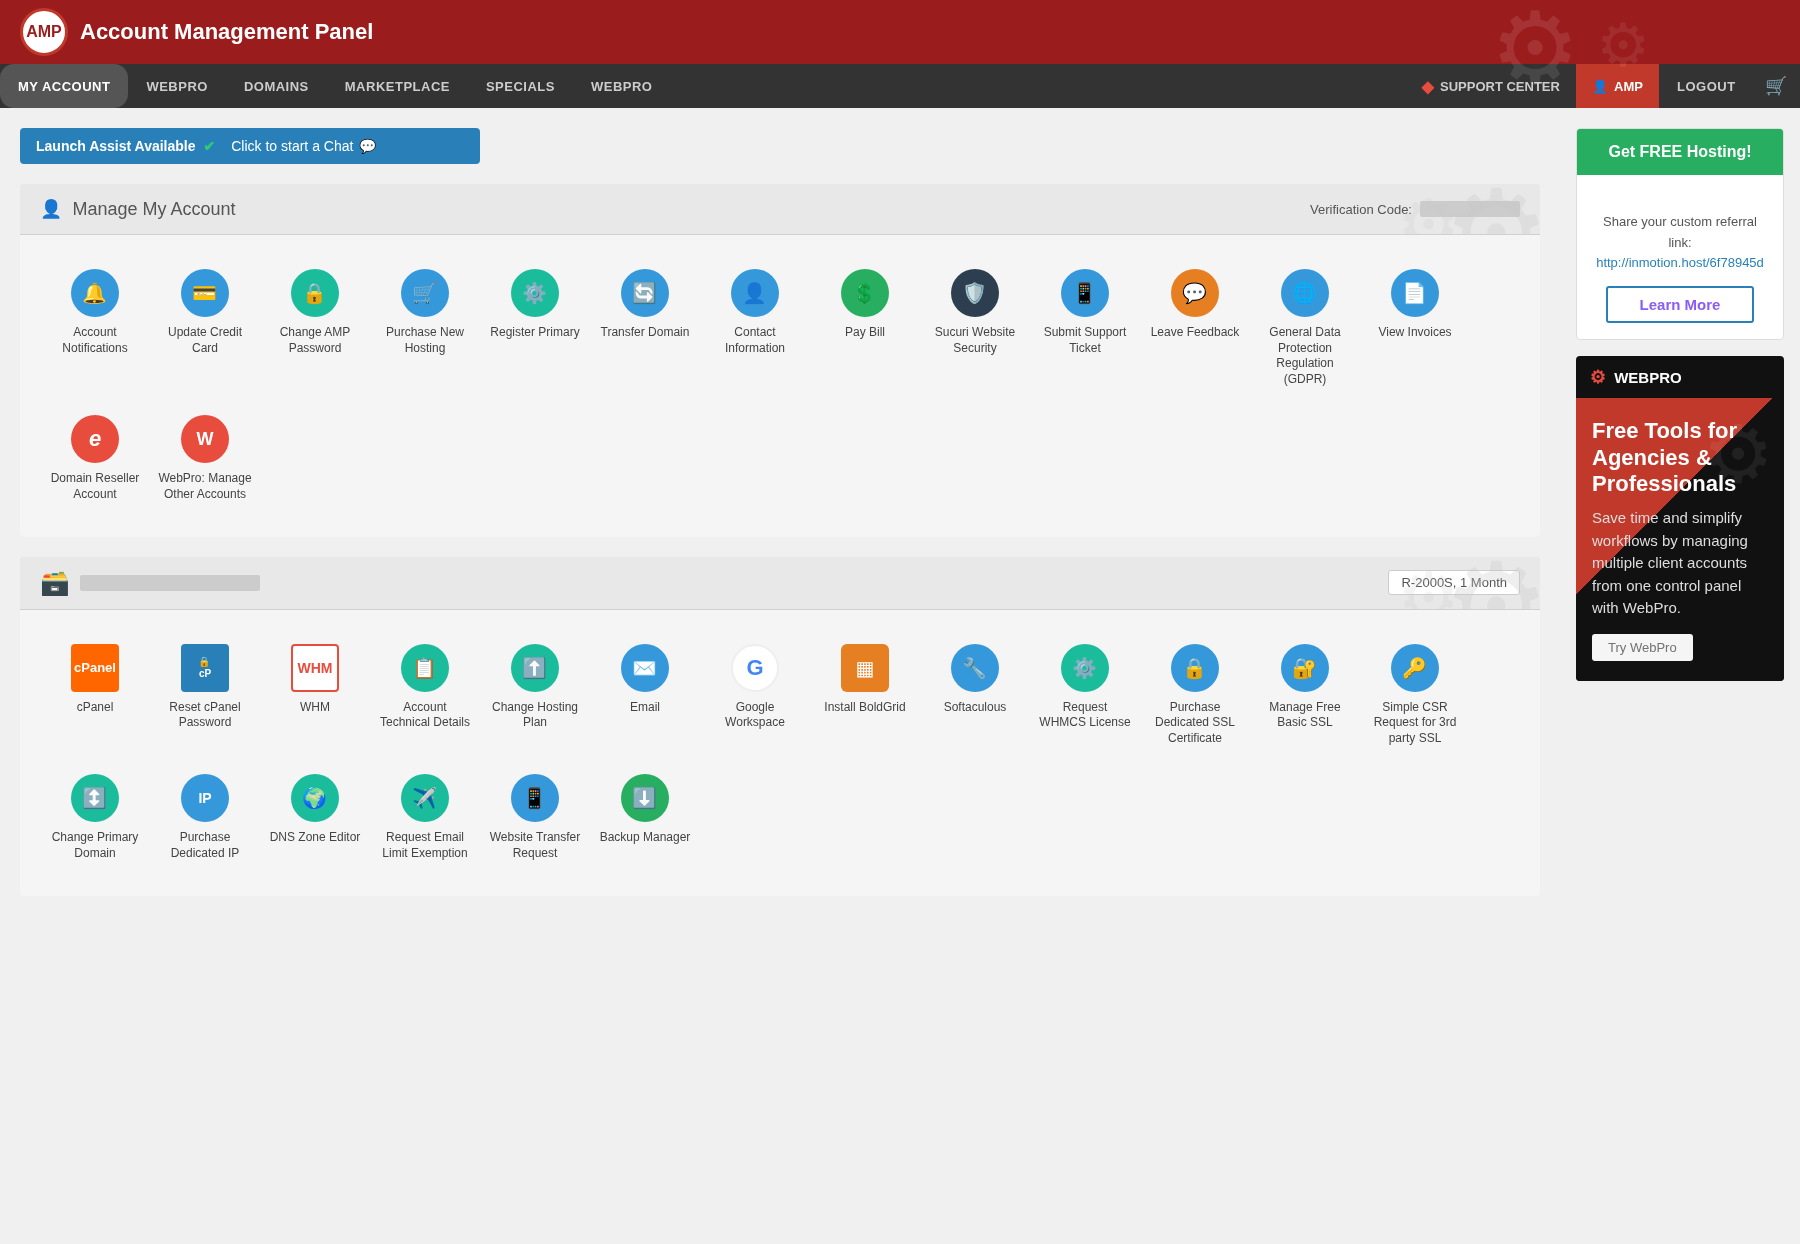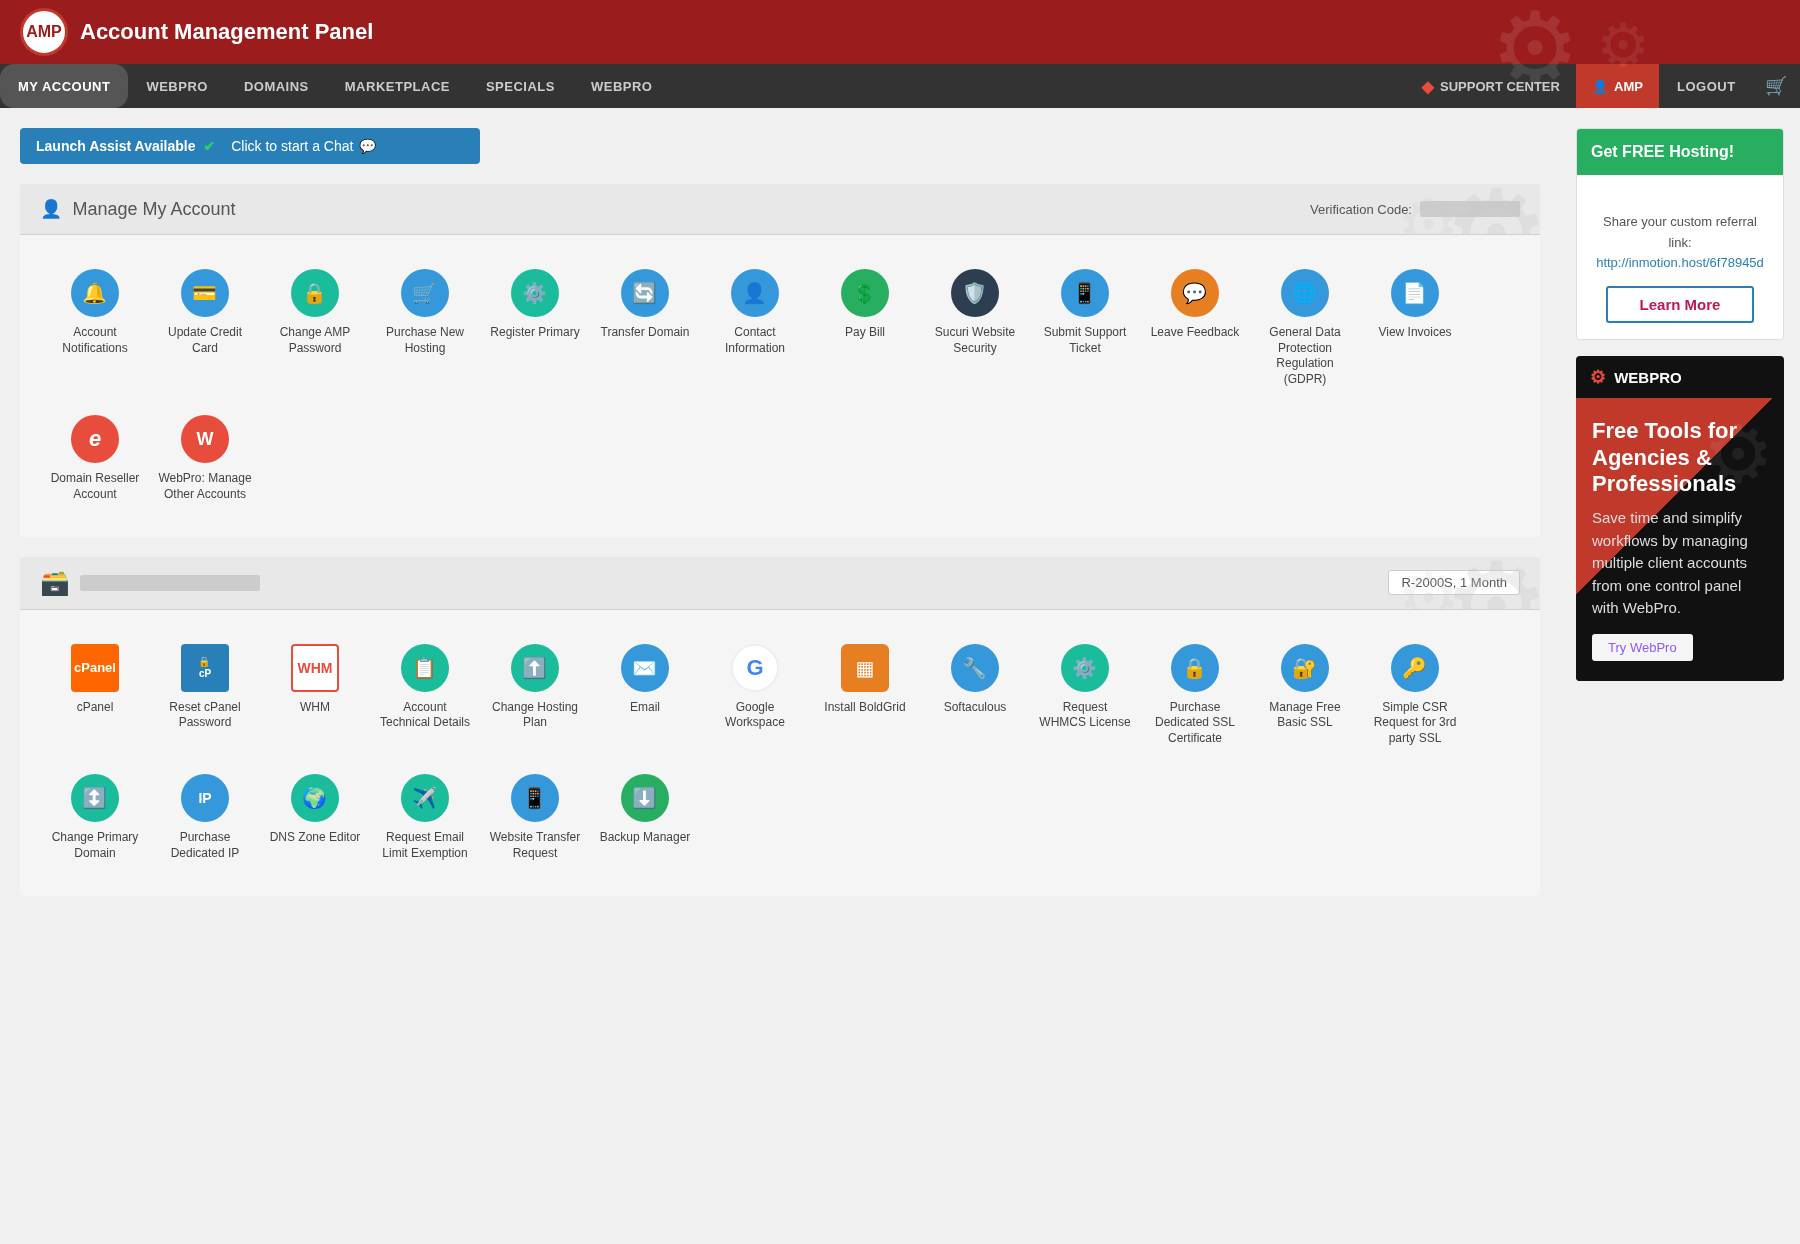"Get FREE Hosting!" .sidebar-green-header { text-align: left -> center }
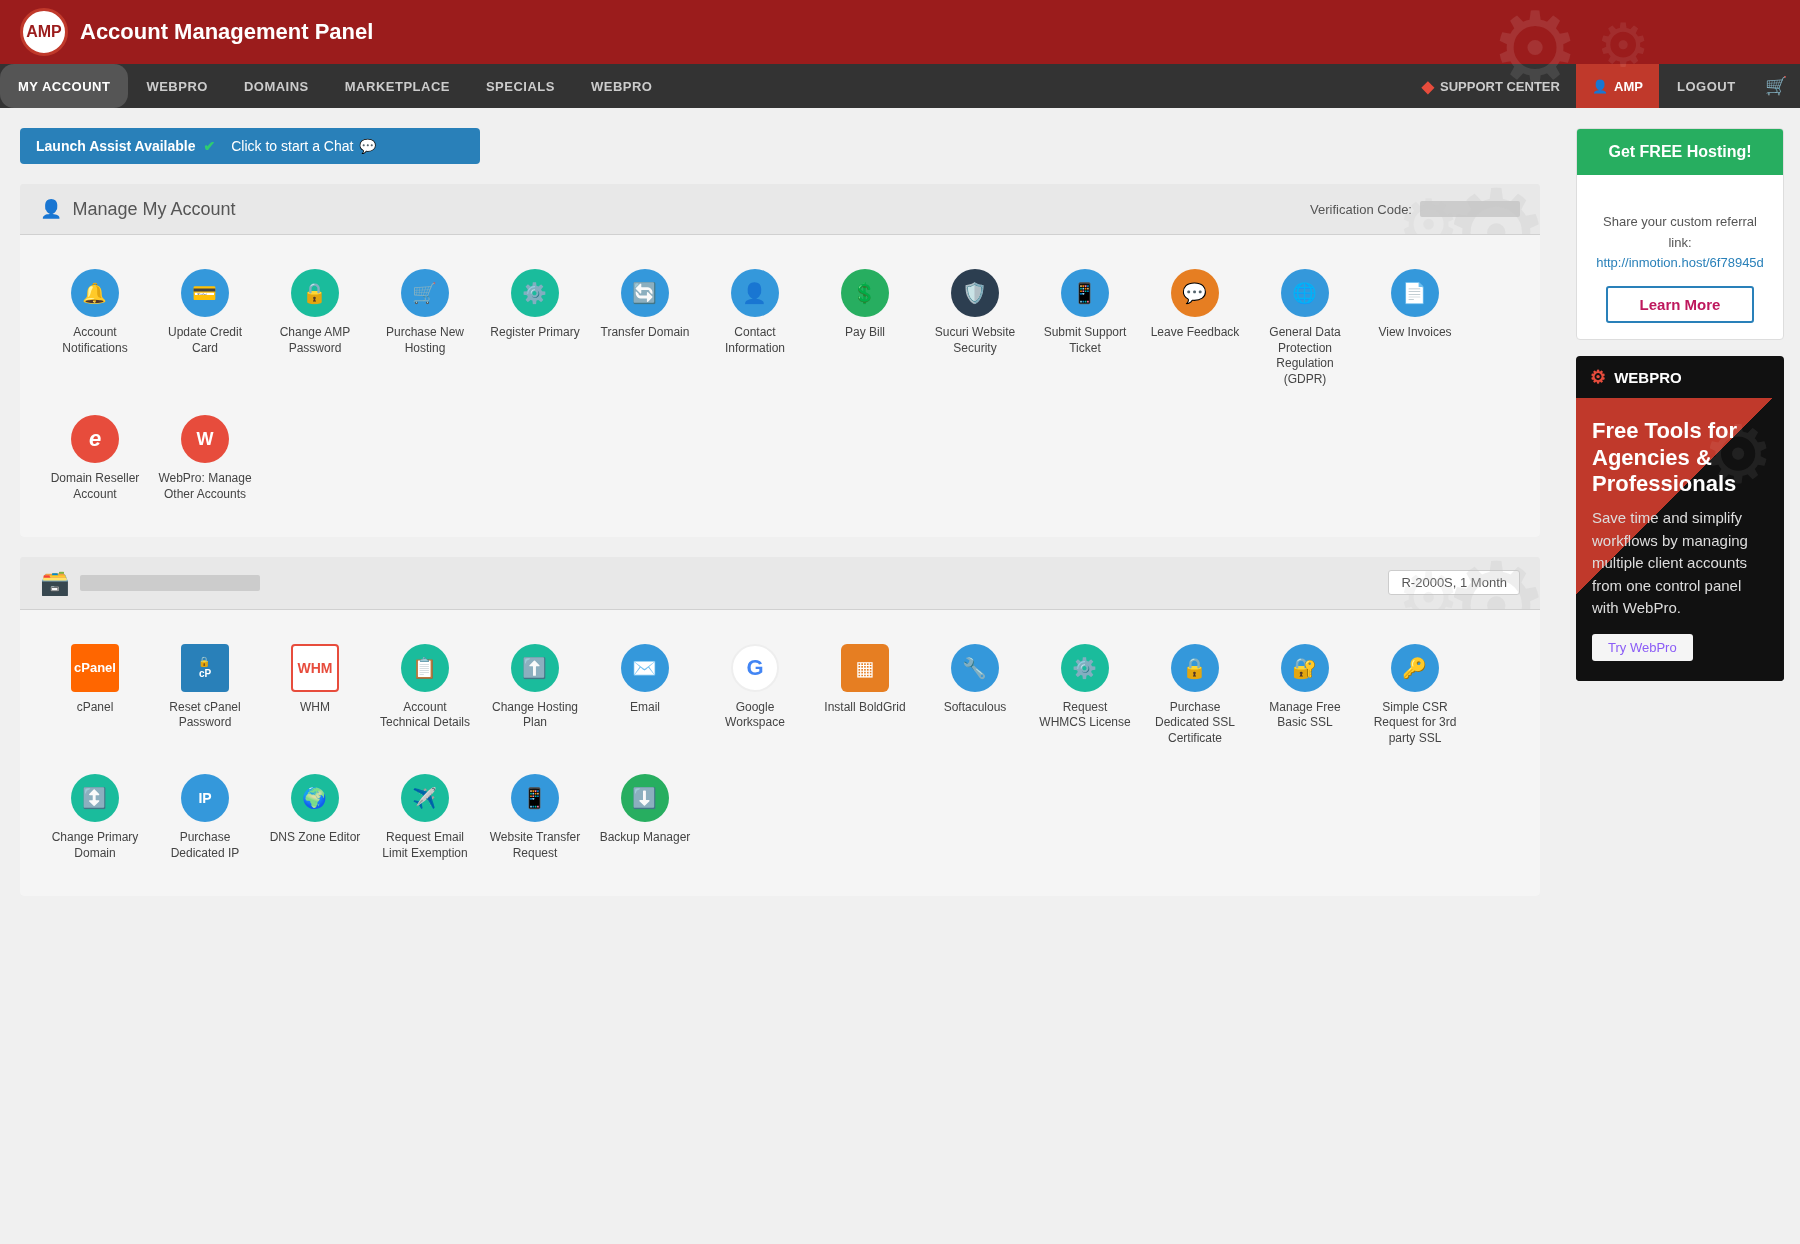"Learn More" .sidebar-learn-btn { color: #be185d -> #8b5cf6 }
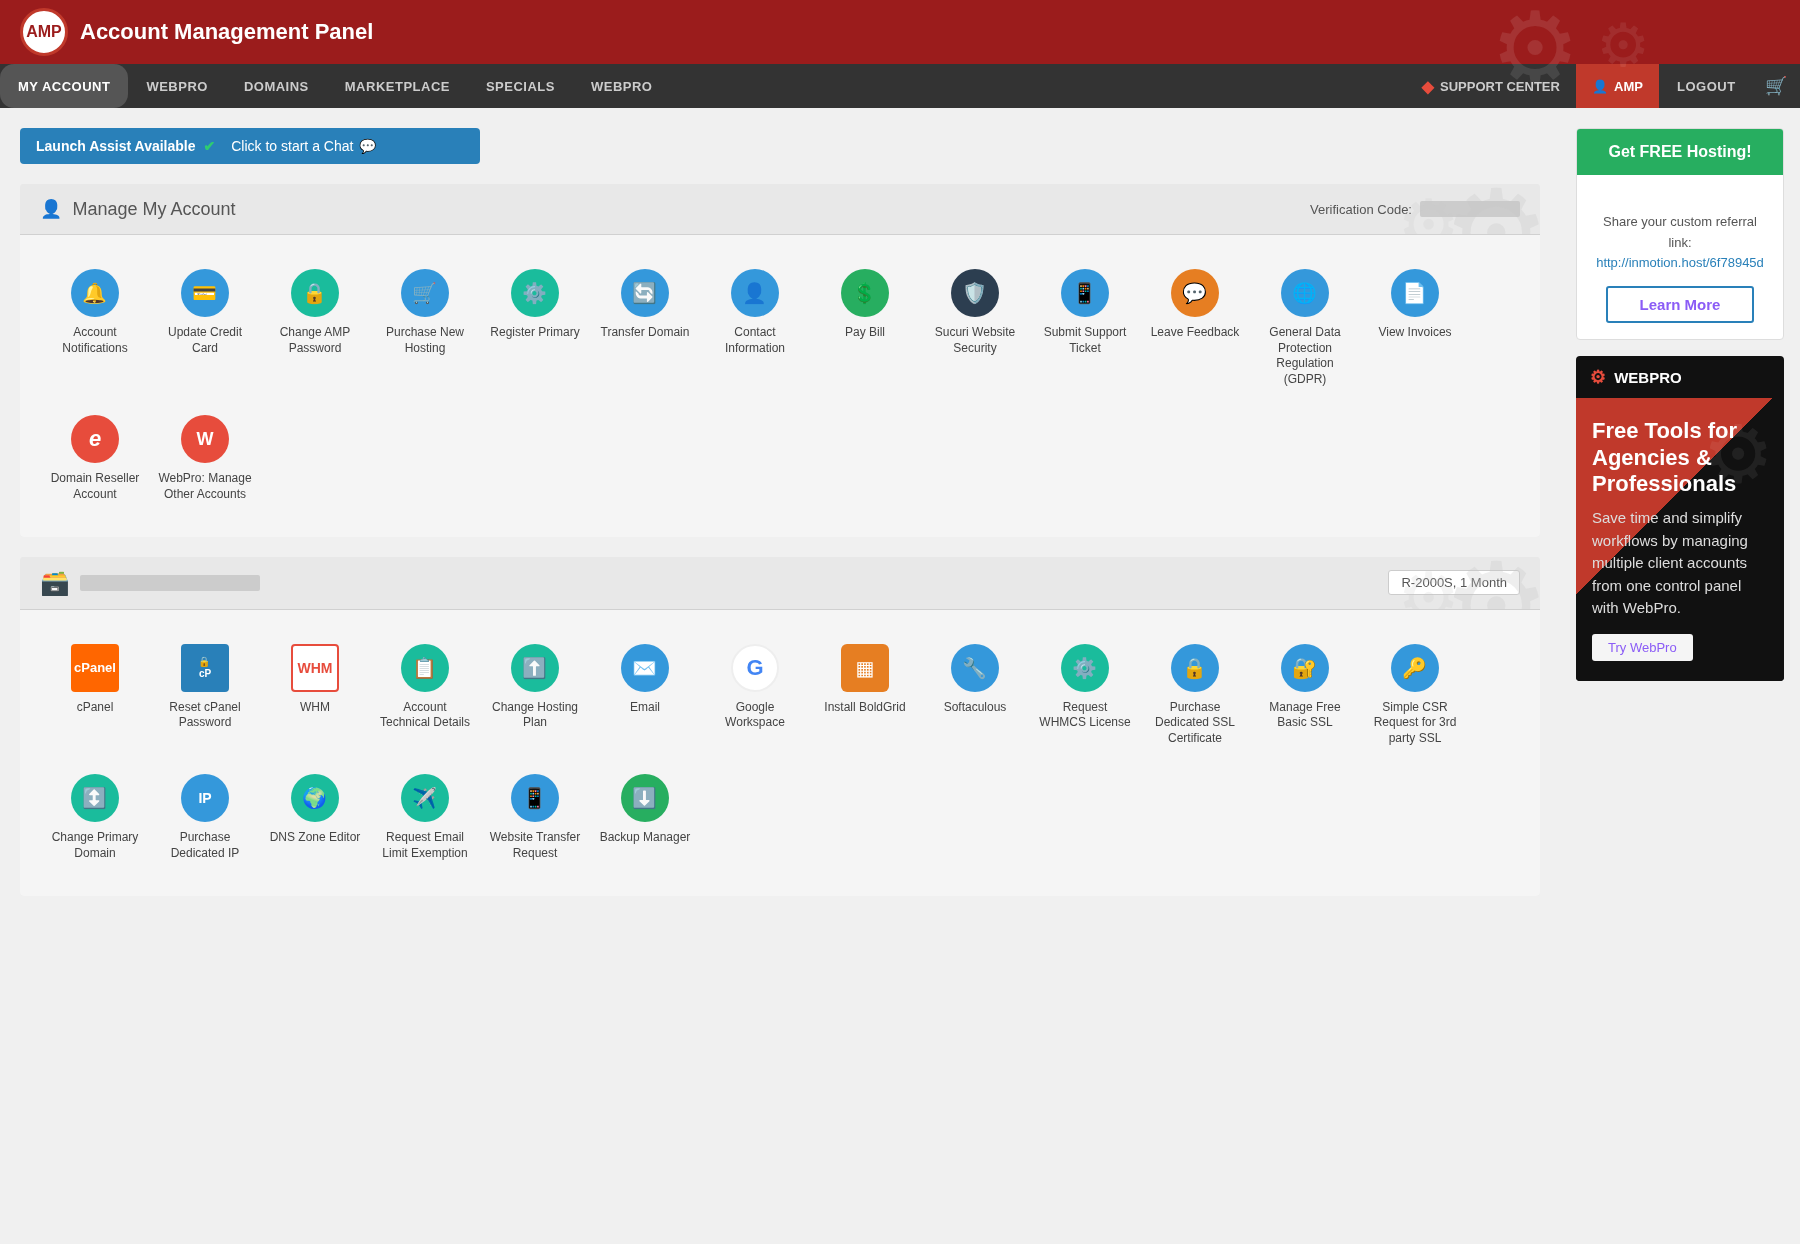"Try WebPro" .webpro-btn { color: #8b5cf6 -> #737373 }
